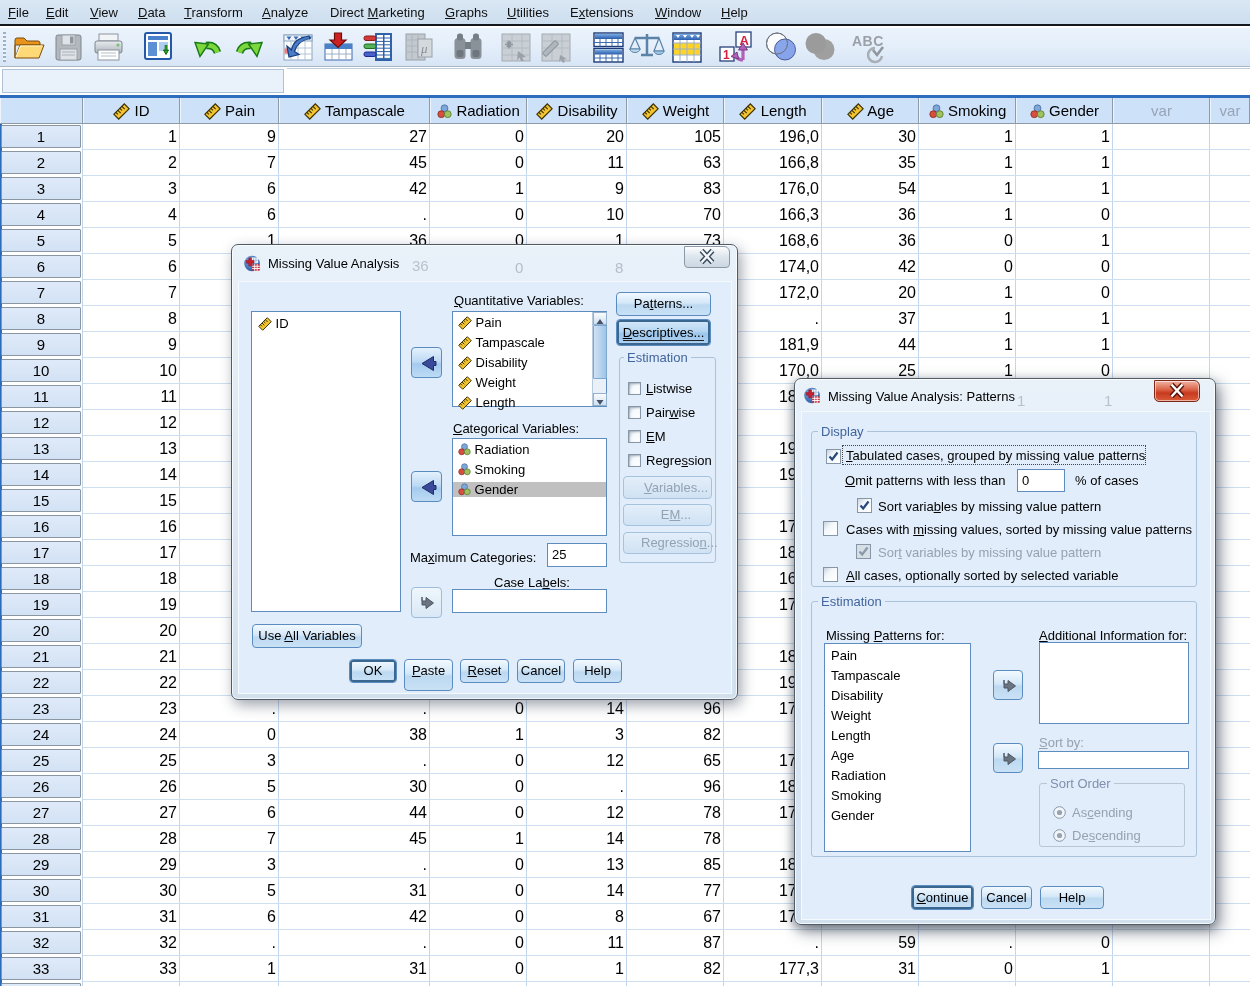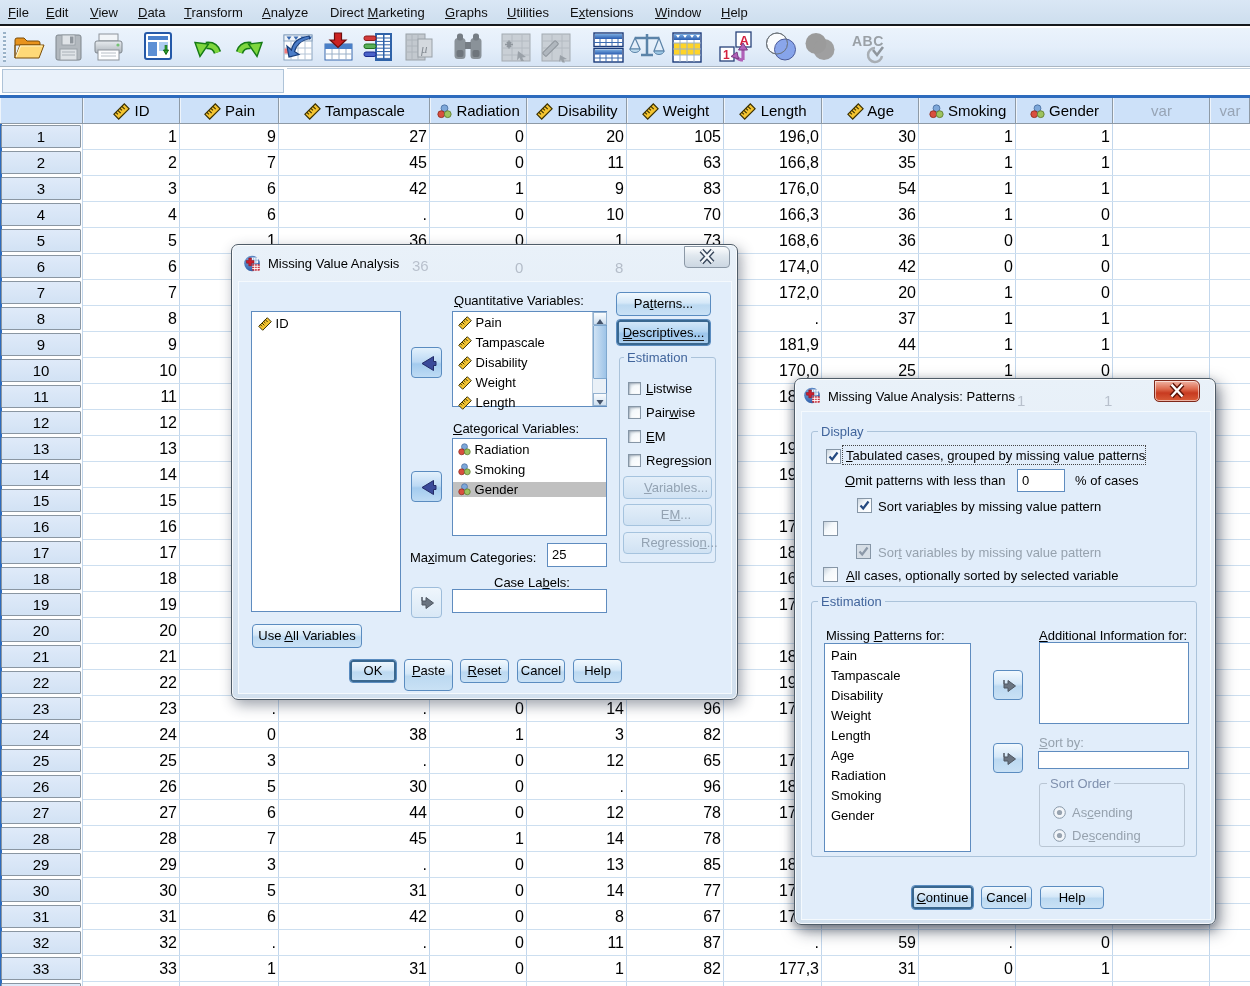"Cases with missing values, sorted" div.lbl { html: none -> <div>Cases with <u>m</u>issing values, sorted by missing value patterns</div> }
